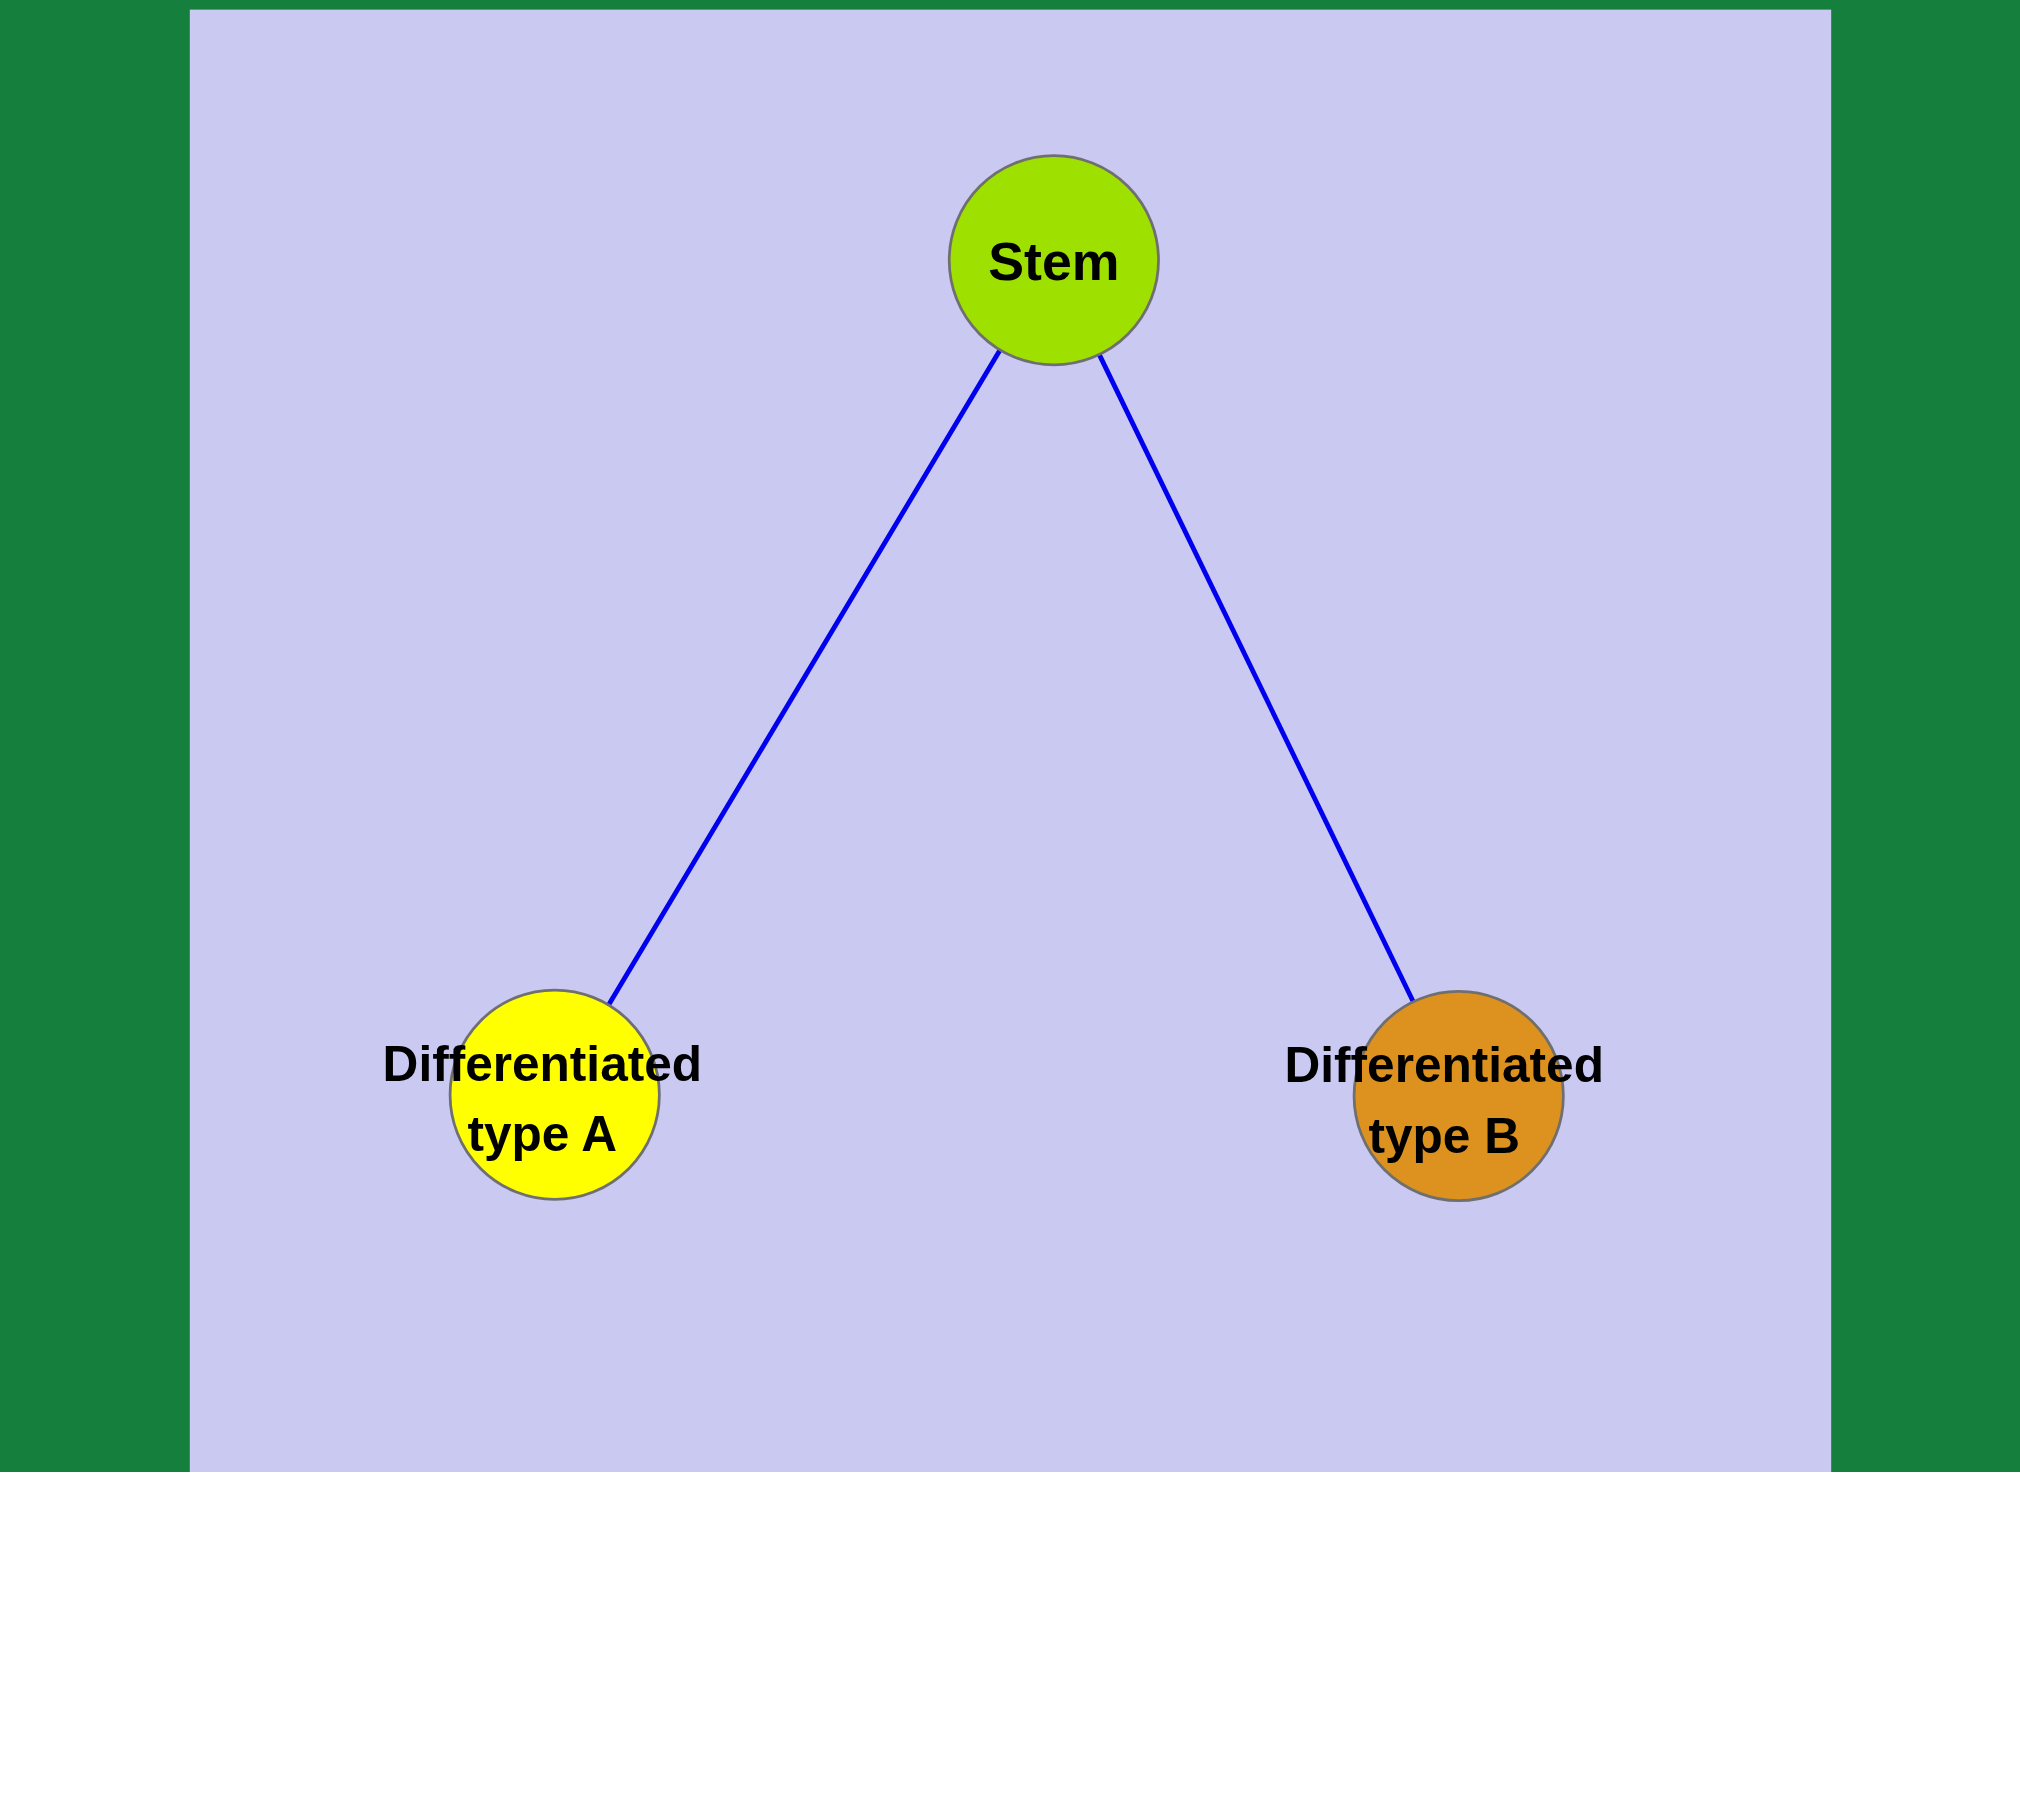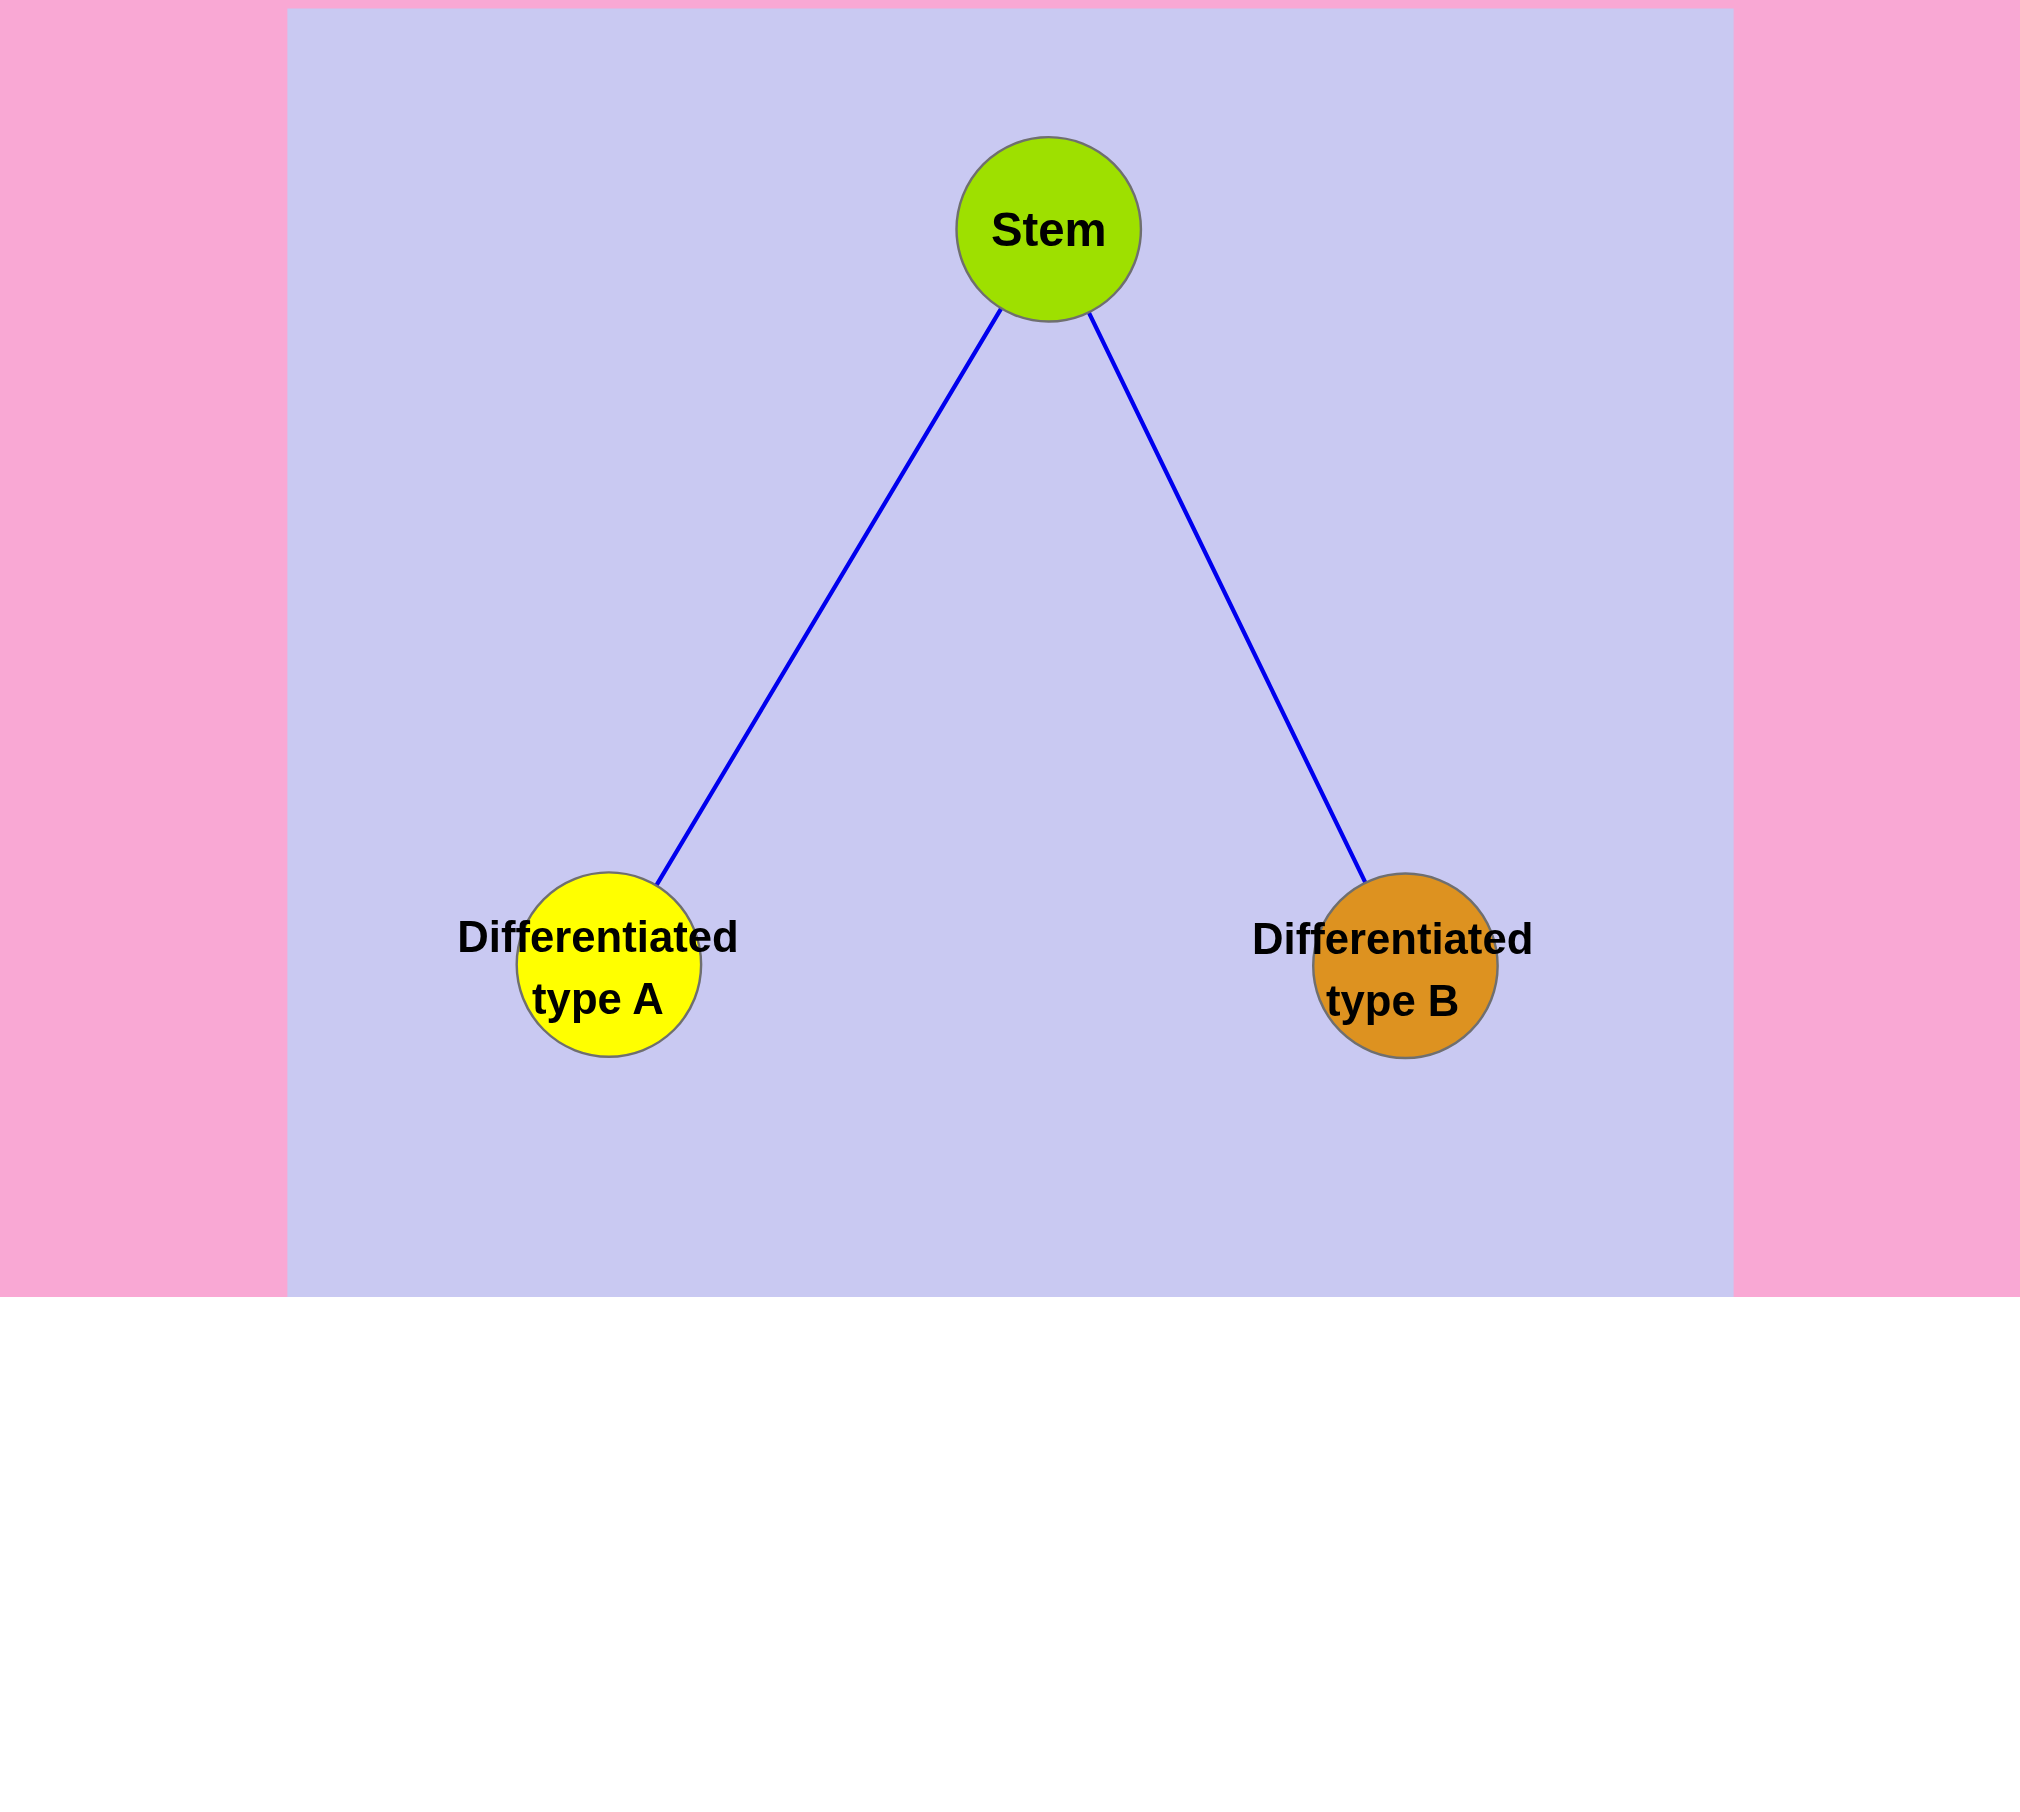"Stem" .canvas { background: #f9a8d4 -> #15803d; height: 1297px -> 1472px }
